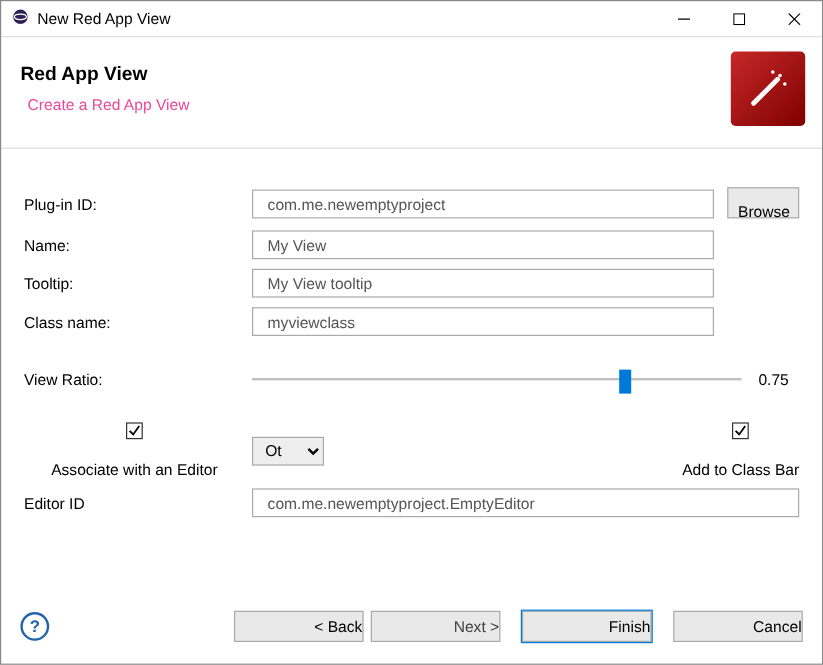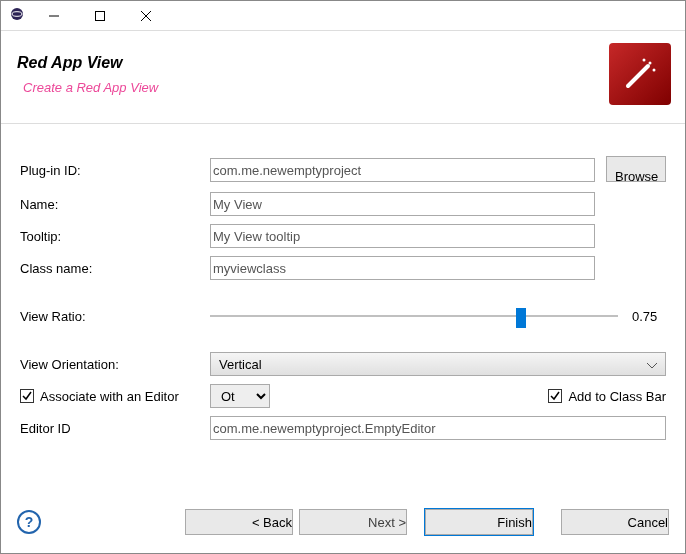"New Red App View" span.txt { html: none -> <span>New Red App View</span> }
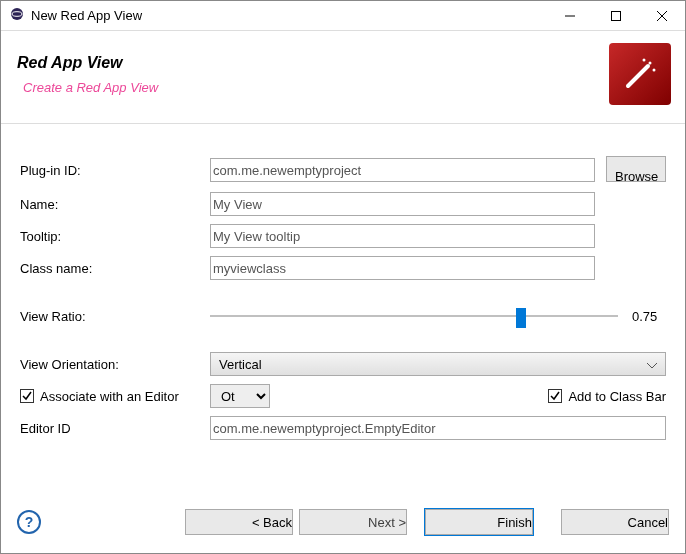"Red App View" #header { font-style: italic -> none }
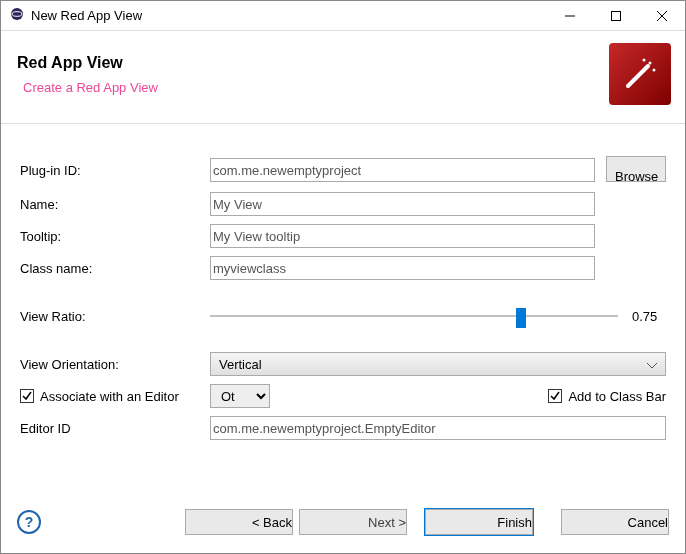"com.me.newemptyproject" input[type=text] { padding: 0 2px -> 0 12px }
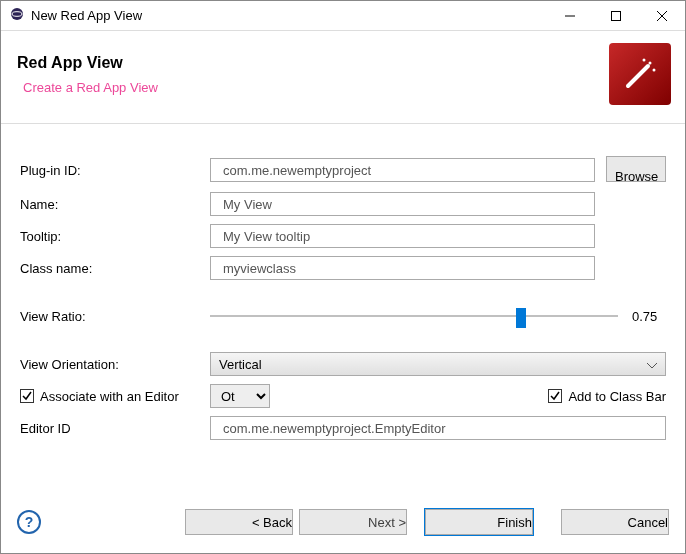"View Orientation:" tr { html: <tr> <td>View Orientation:</td> <td> <div> <span>Vertical</span> <span><svg> <polyline></polyline> </svg></span> </div> </td> </tr> -> none }
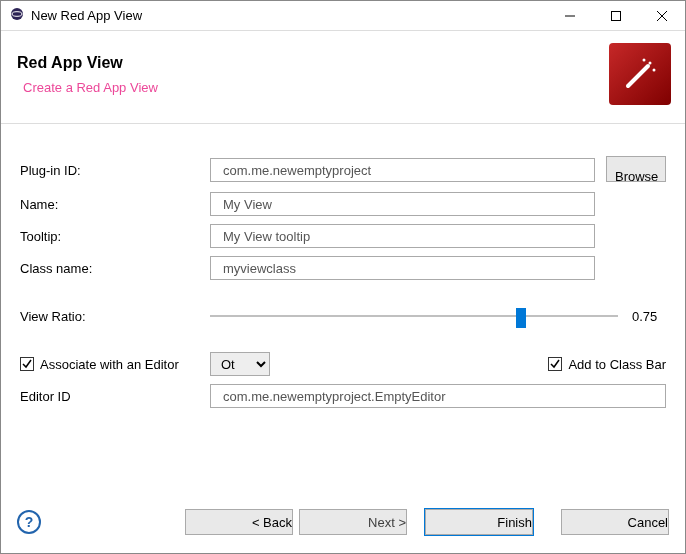"Associate with an Editor" .chk { flex-direction: none -> column; gap: 6px -> 18px }
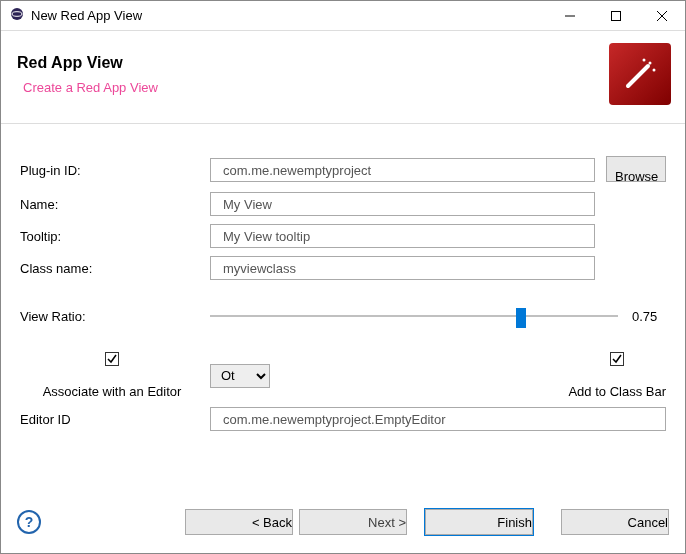"Cancel" button.wizbtn { margin-left: 28px -> 18px }
